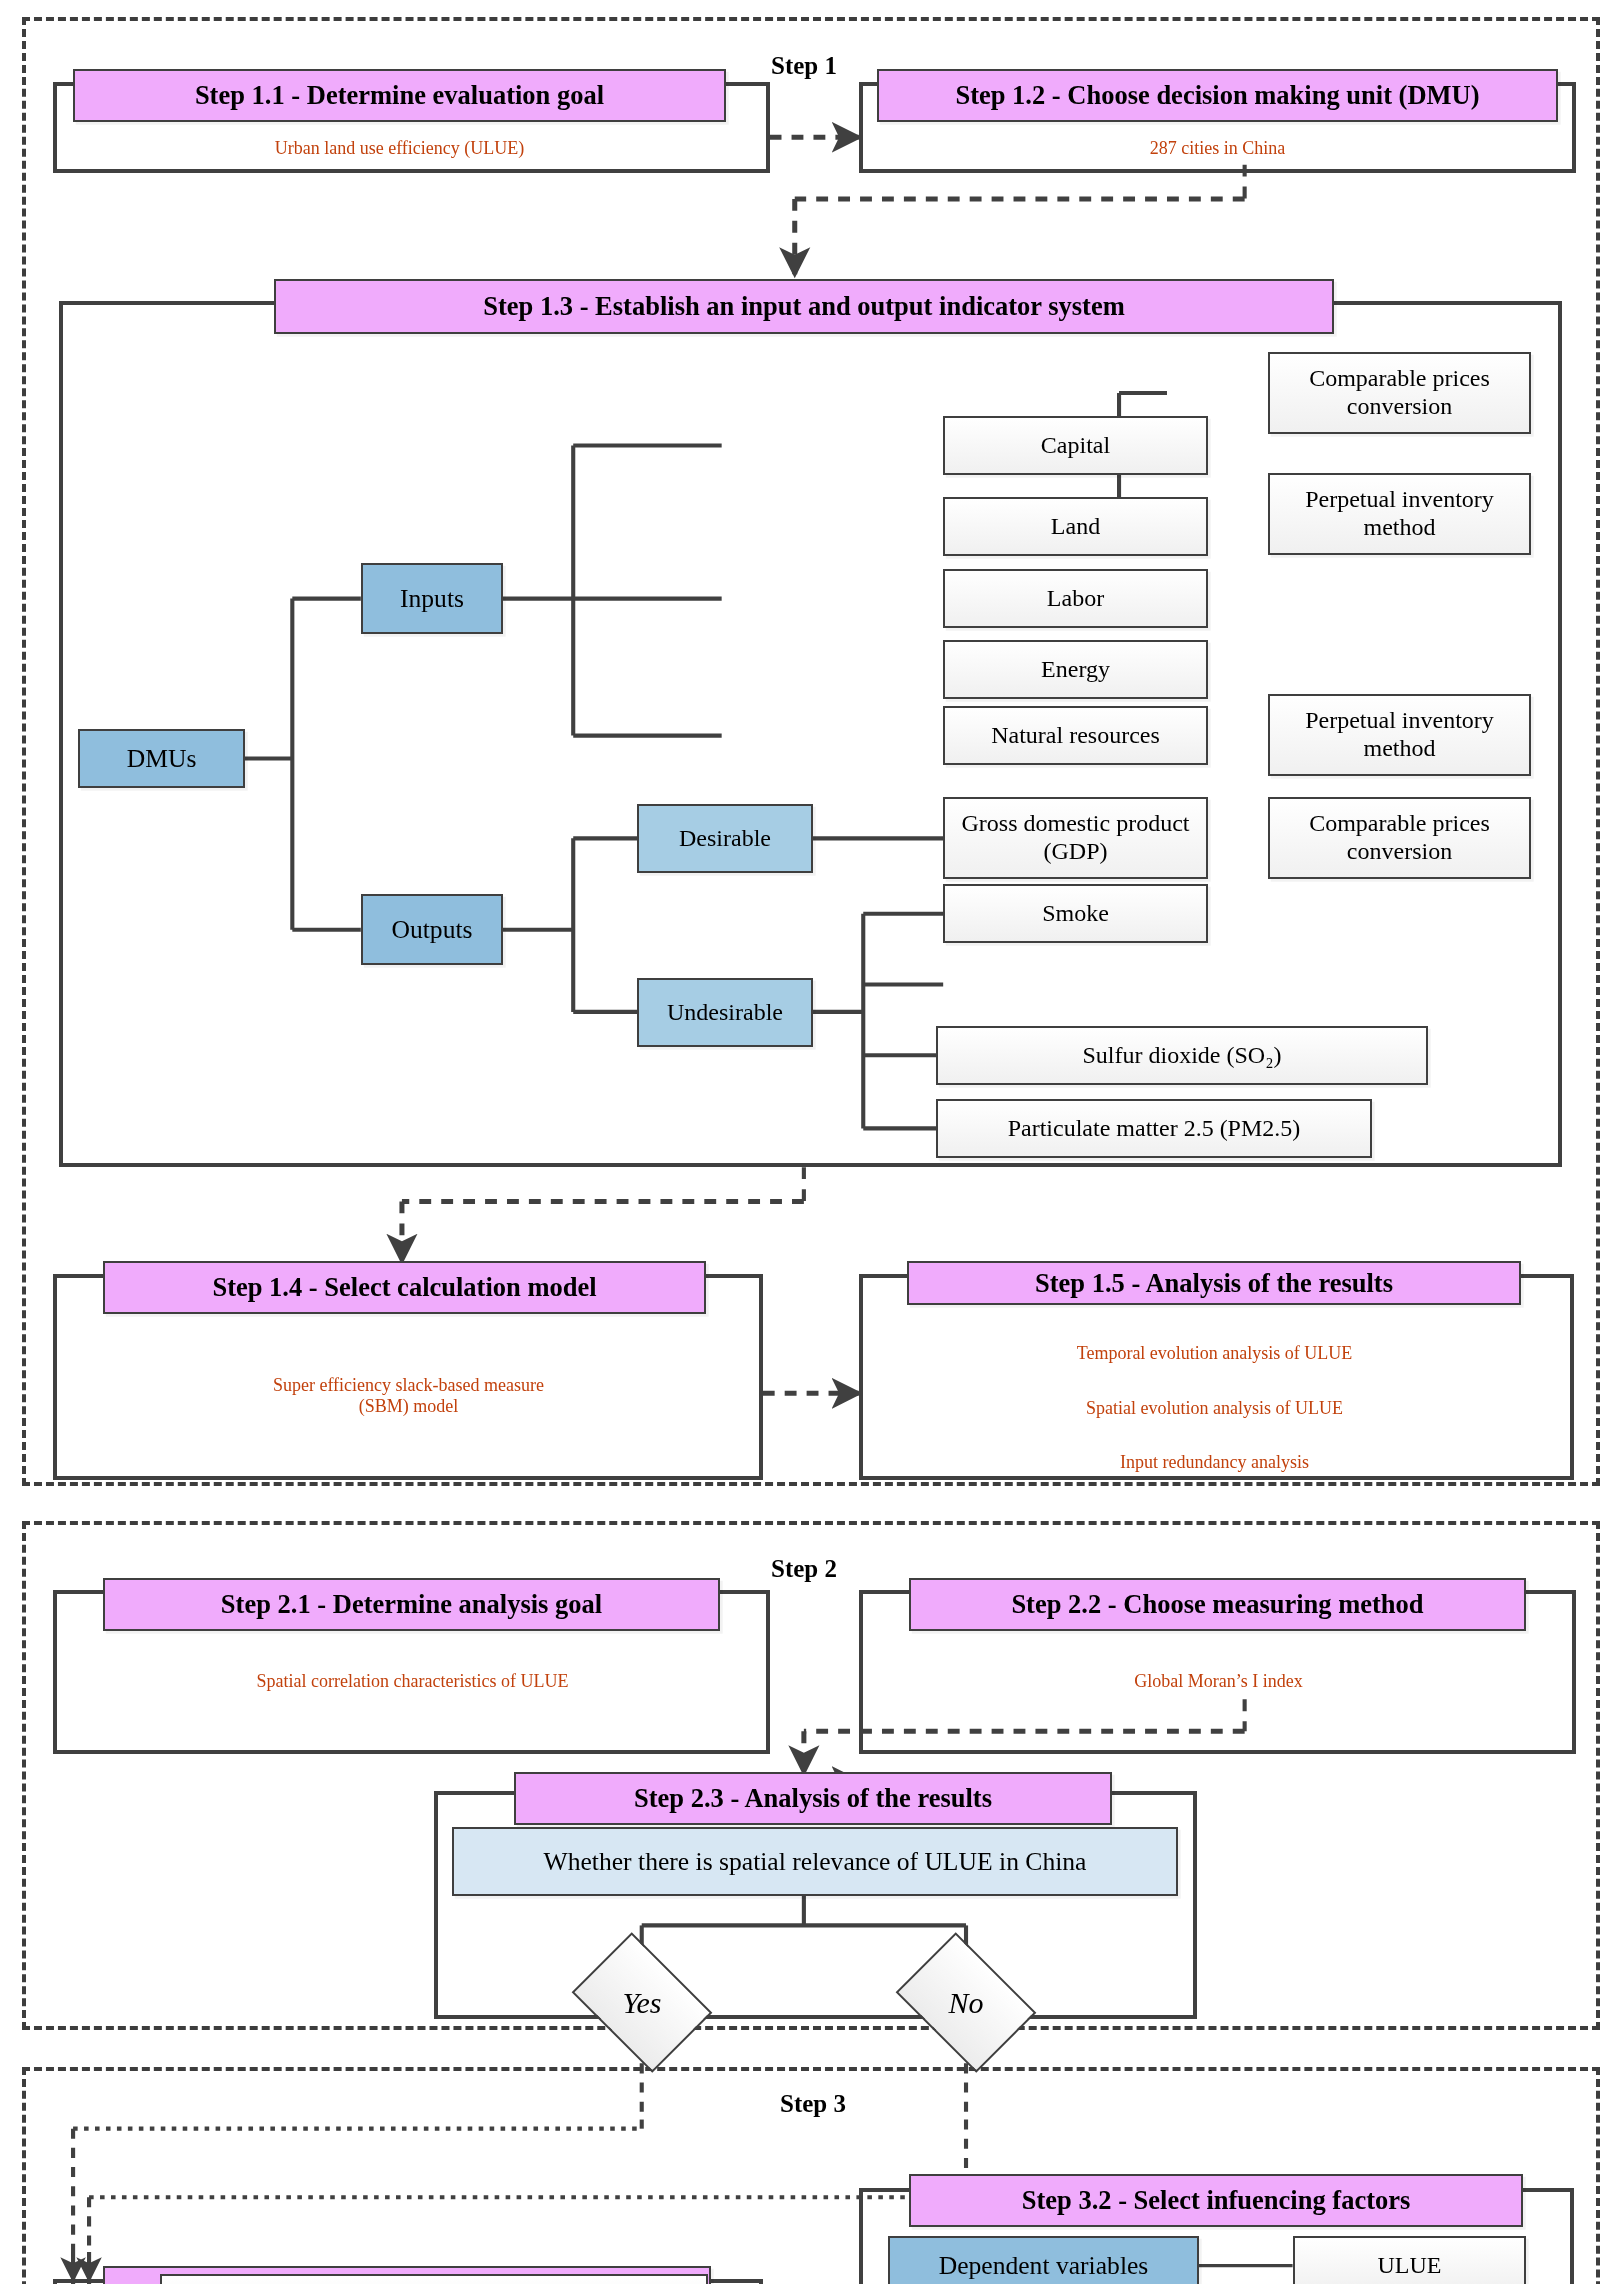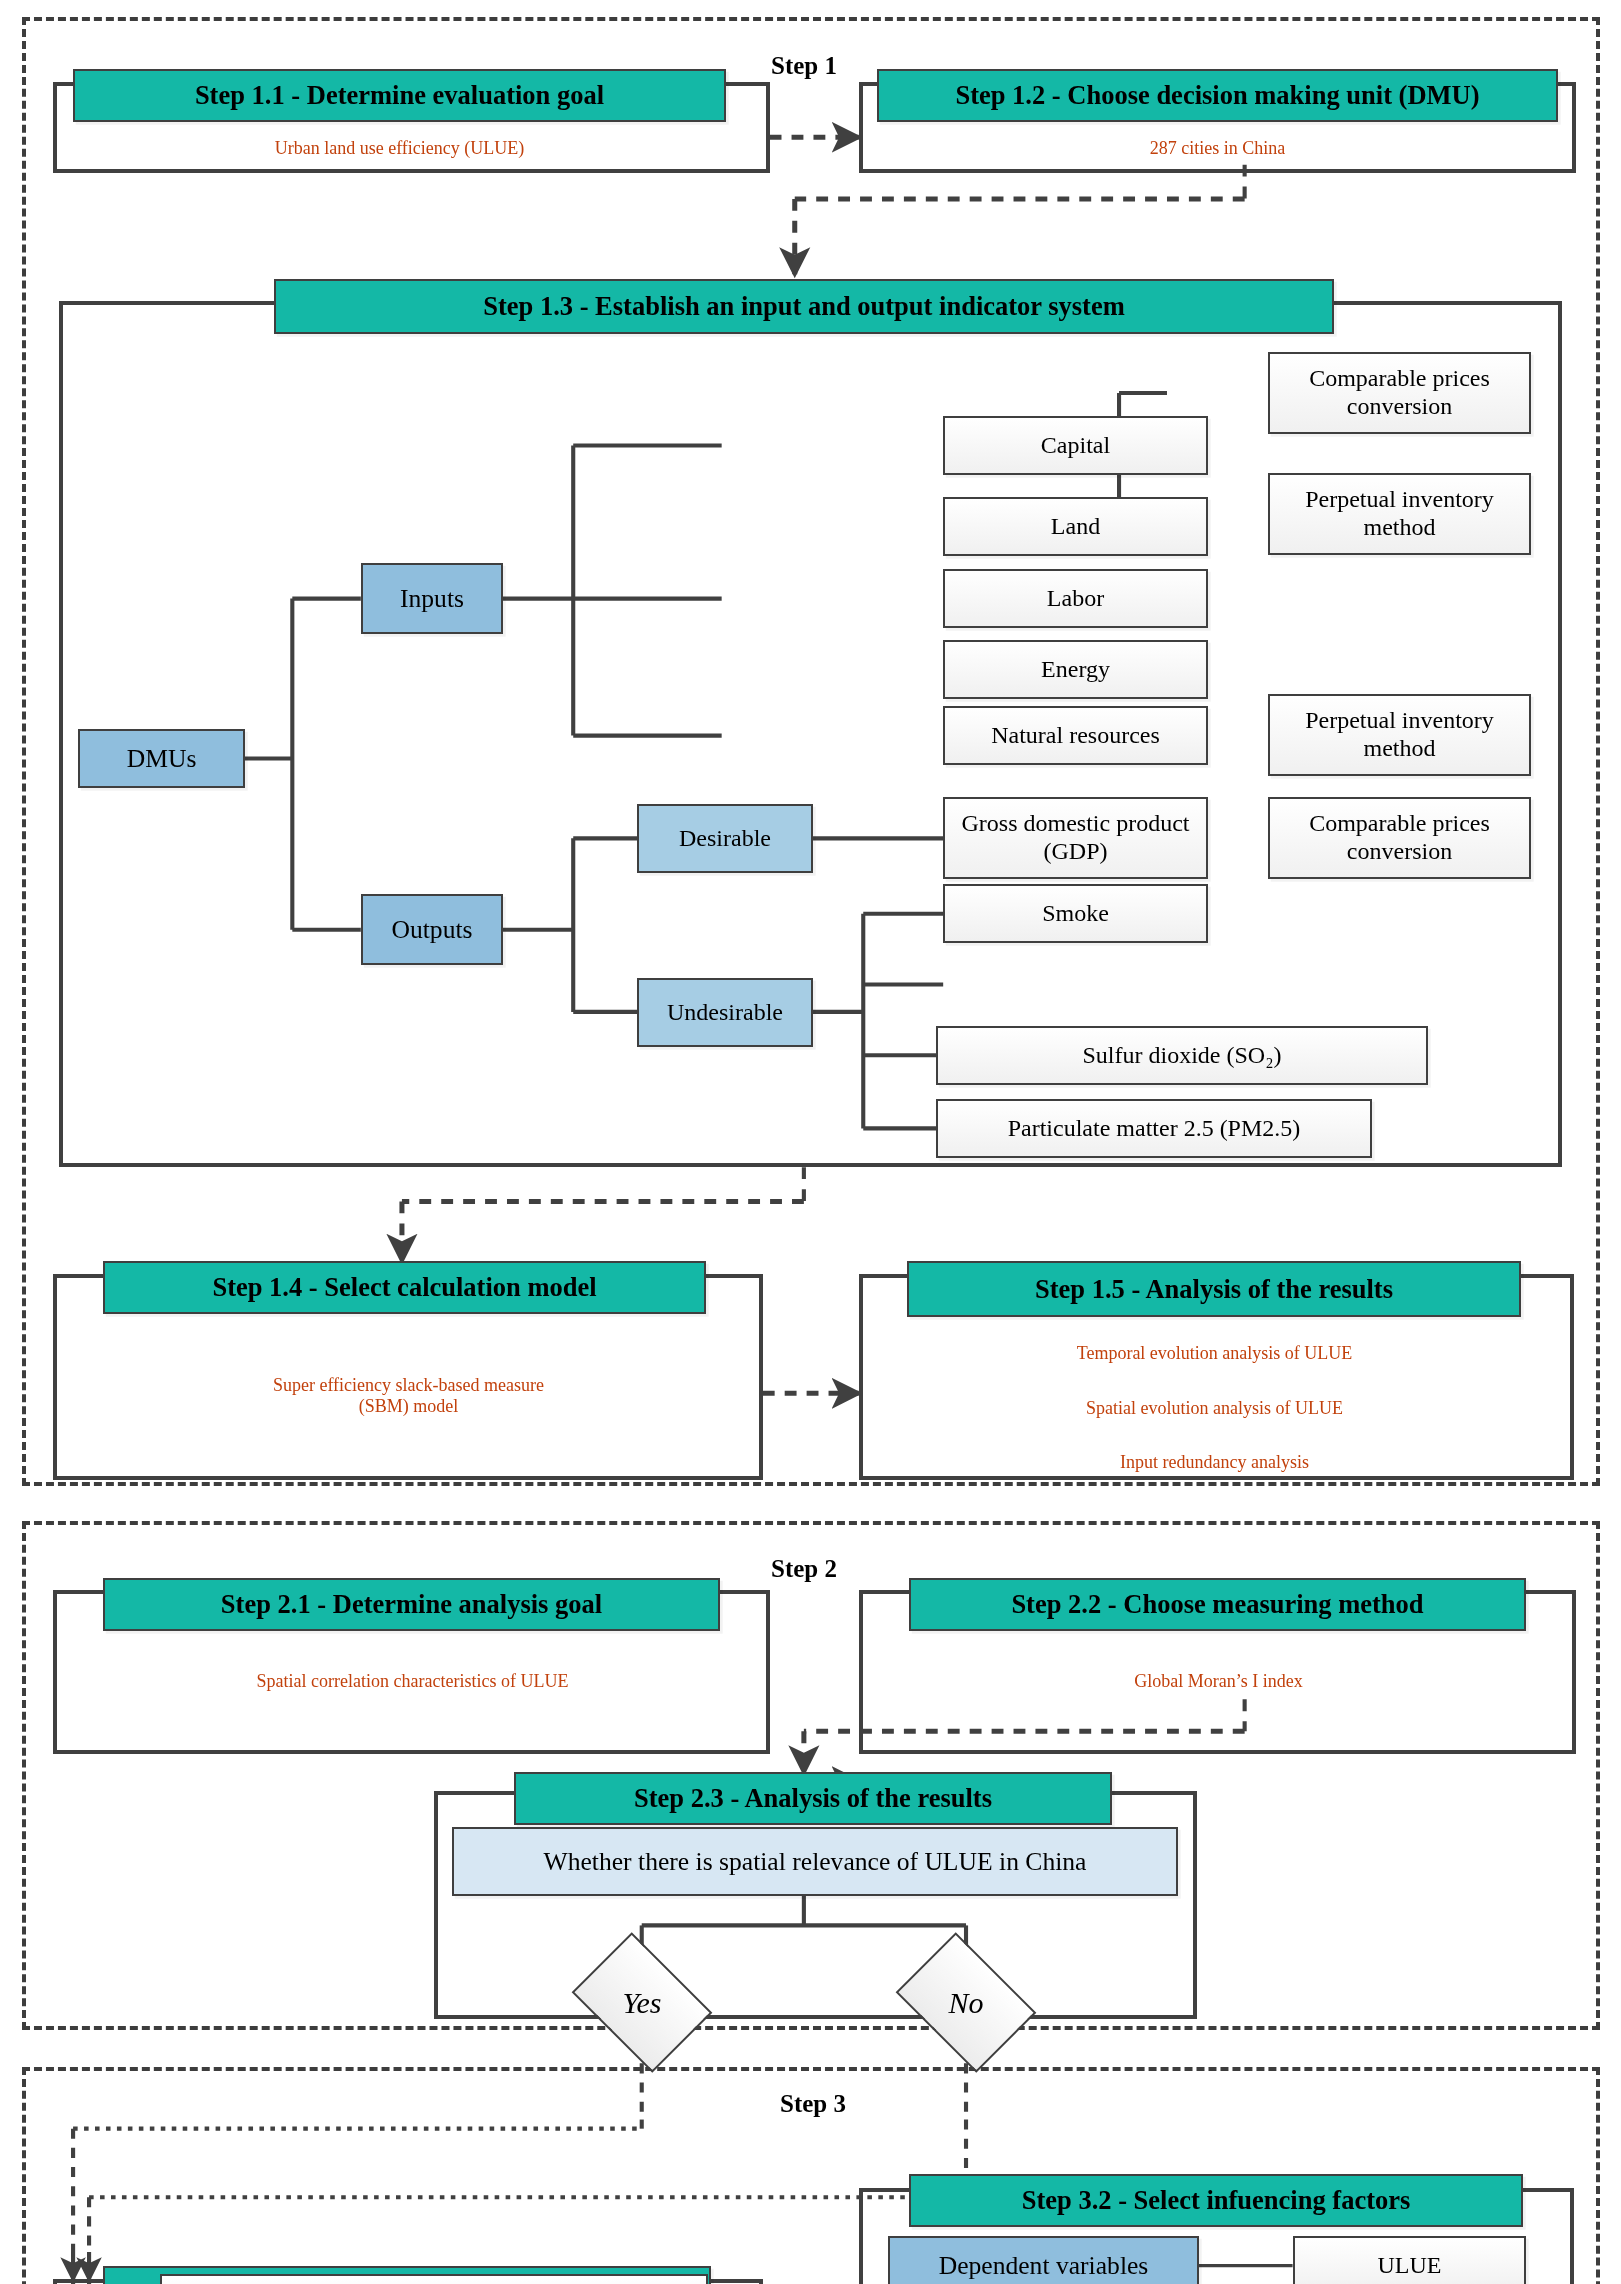"Step 1.1 - Determine evaluation" .hdr { background: #14b8a6 -> #f0abfc }
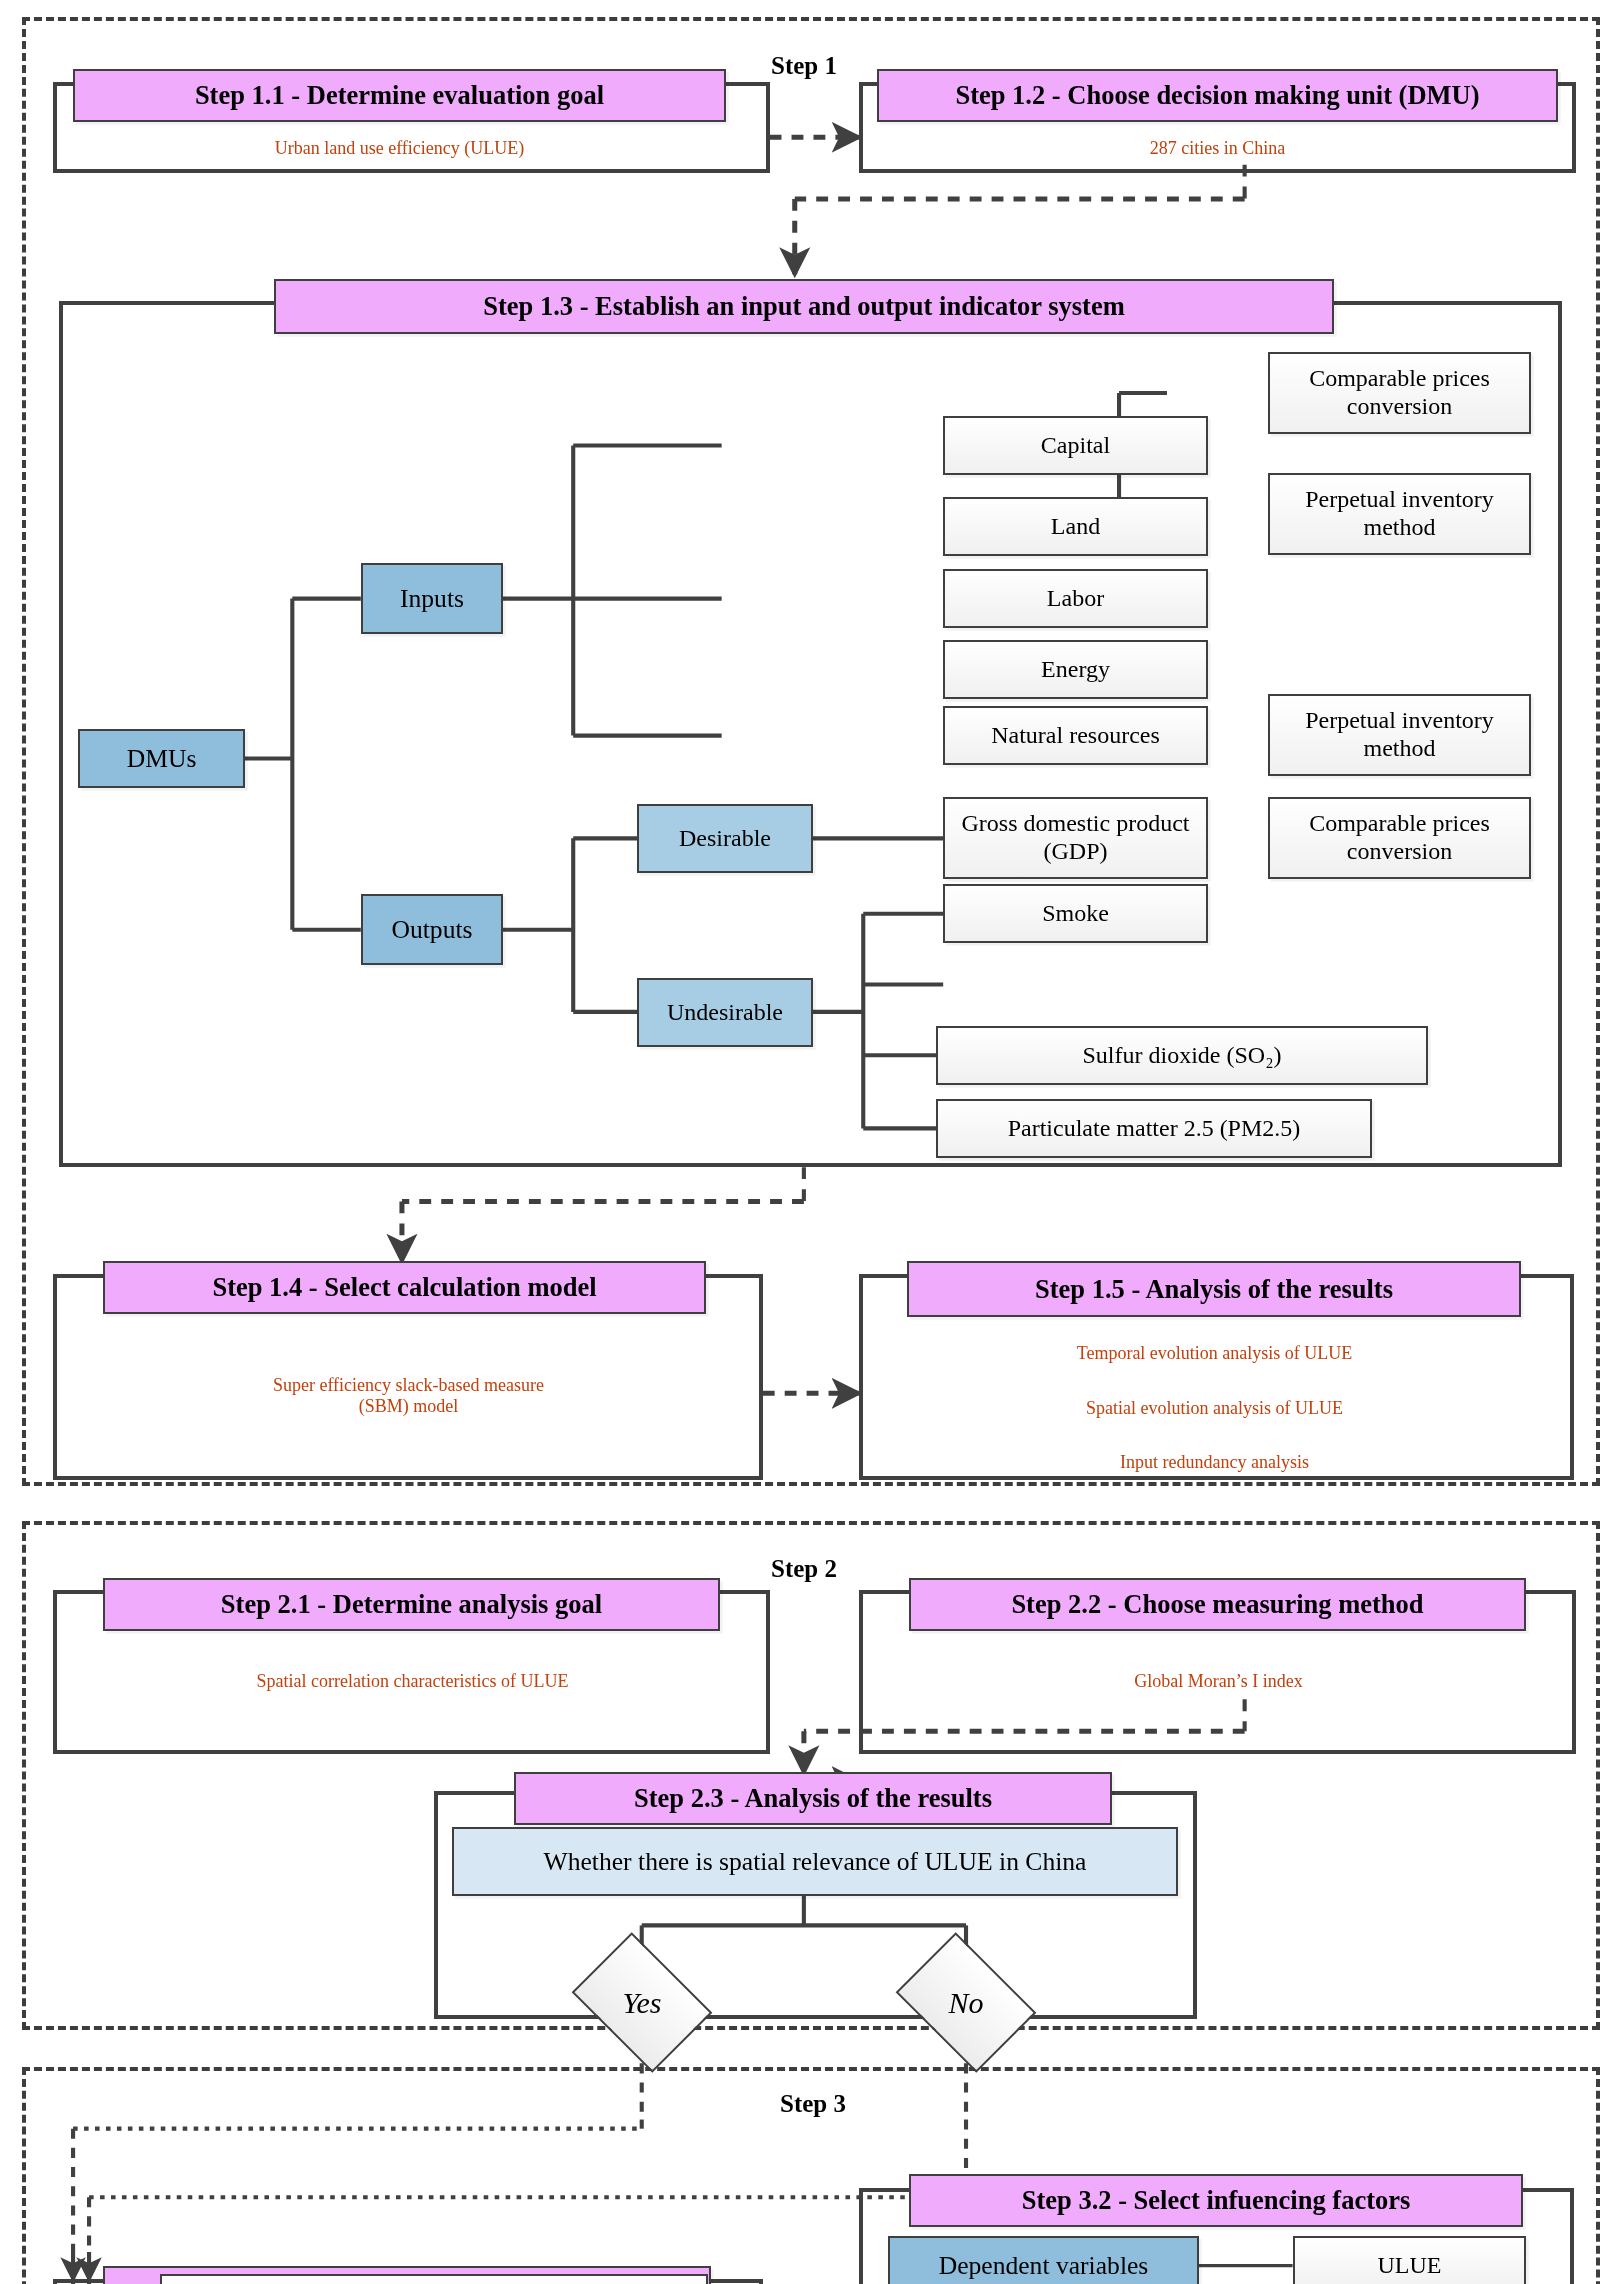"Step 1.5 - Analysis of" div.node { height: 56px -> 44px }
